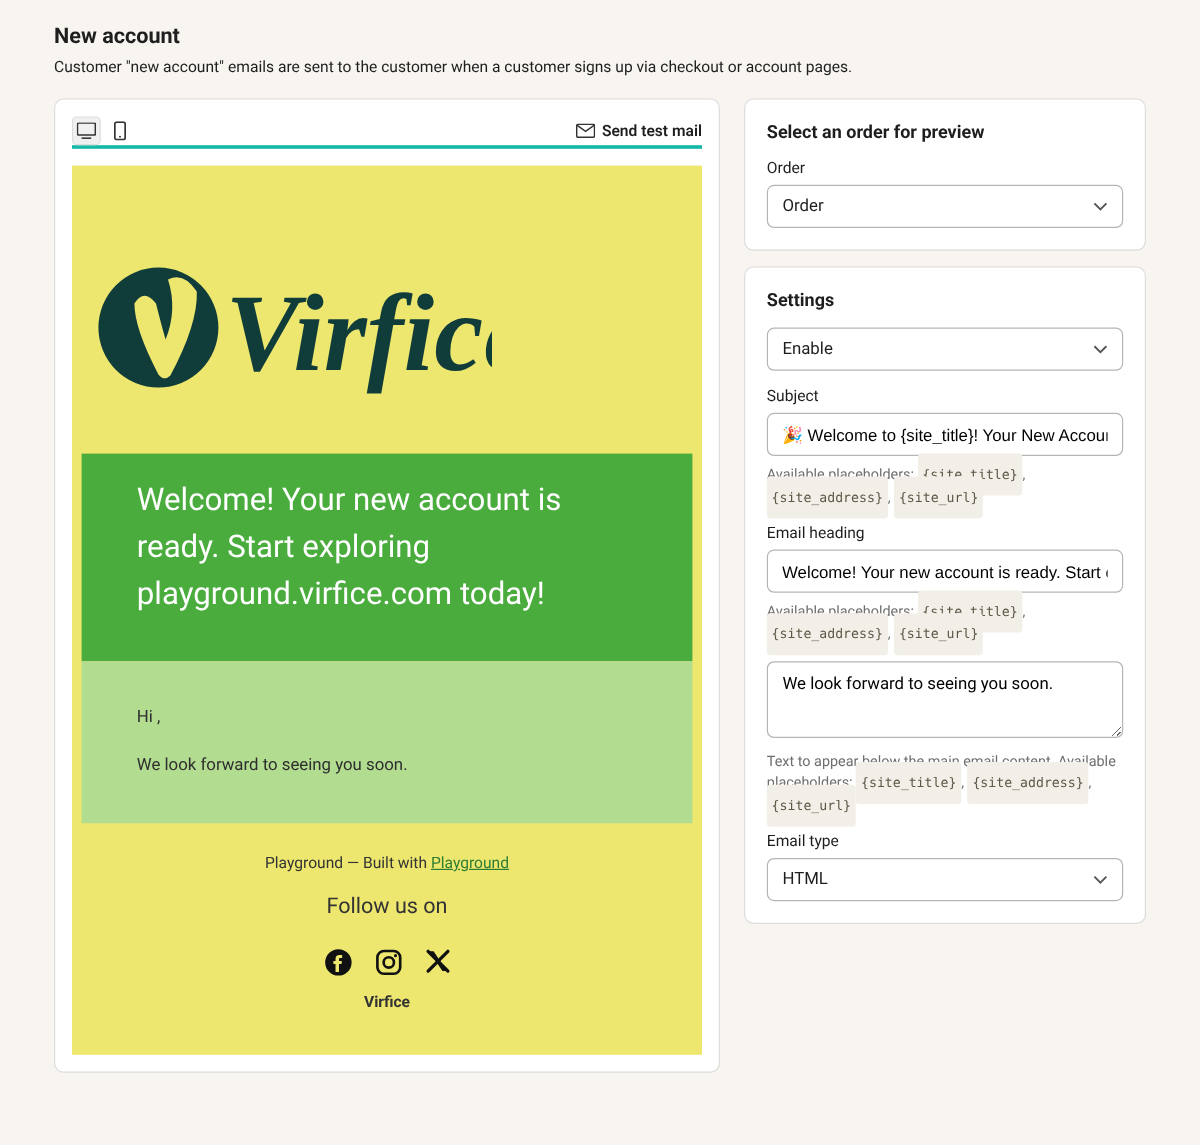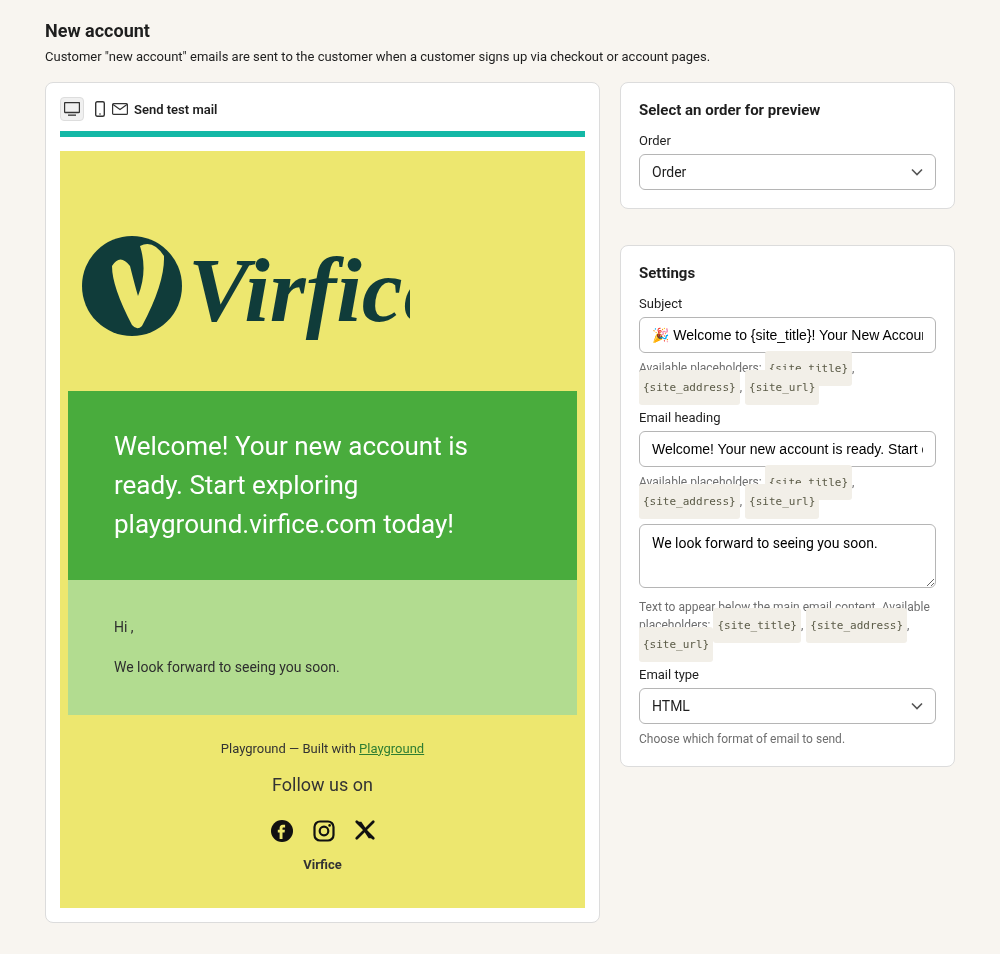"Send test mail" .preview-toolbar { border-bottom: 6px solid #14b8a6 -> 3px solid #14b8a6; justify-content: none -> space-between; padding-bottom: 10px -> none }
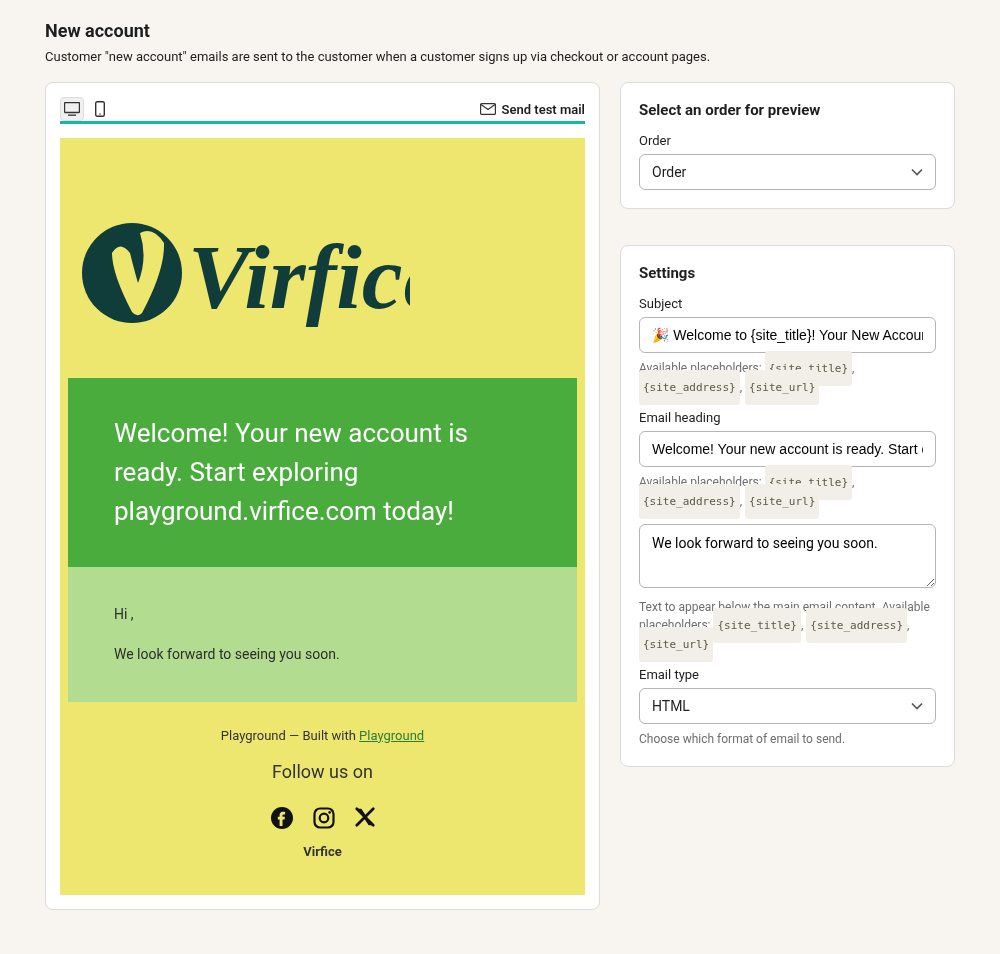"Select an order for preview" .side-col { gap: 36px -> 13px }
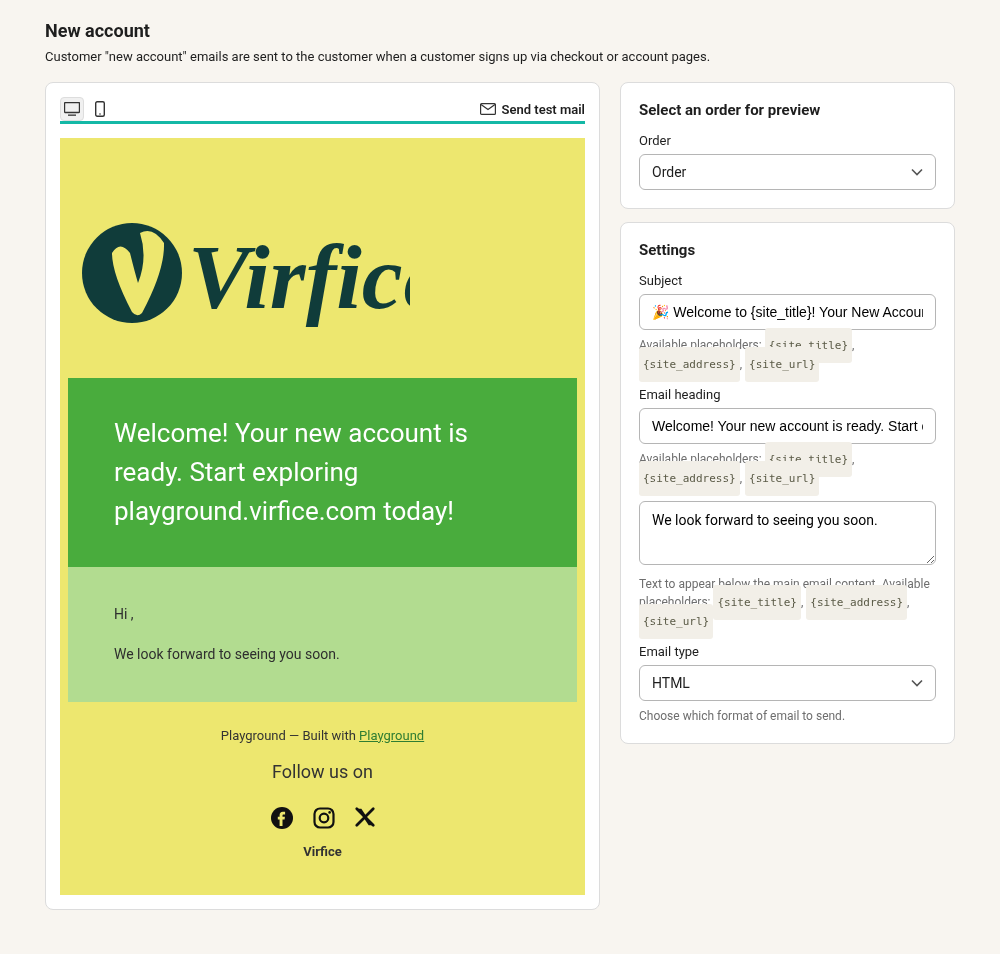"Enable" div.select-wrap { html: none -> <div> <span>Enable</span> <span> <svg> <path></path> </svg> </span> </div> }
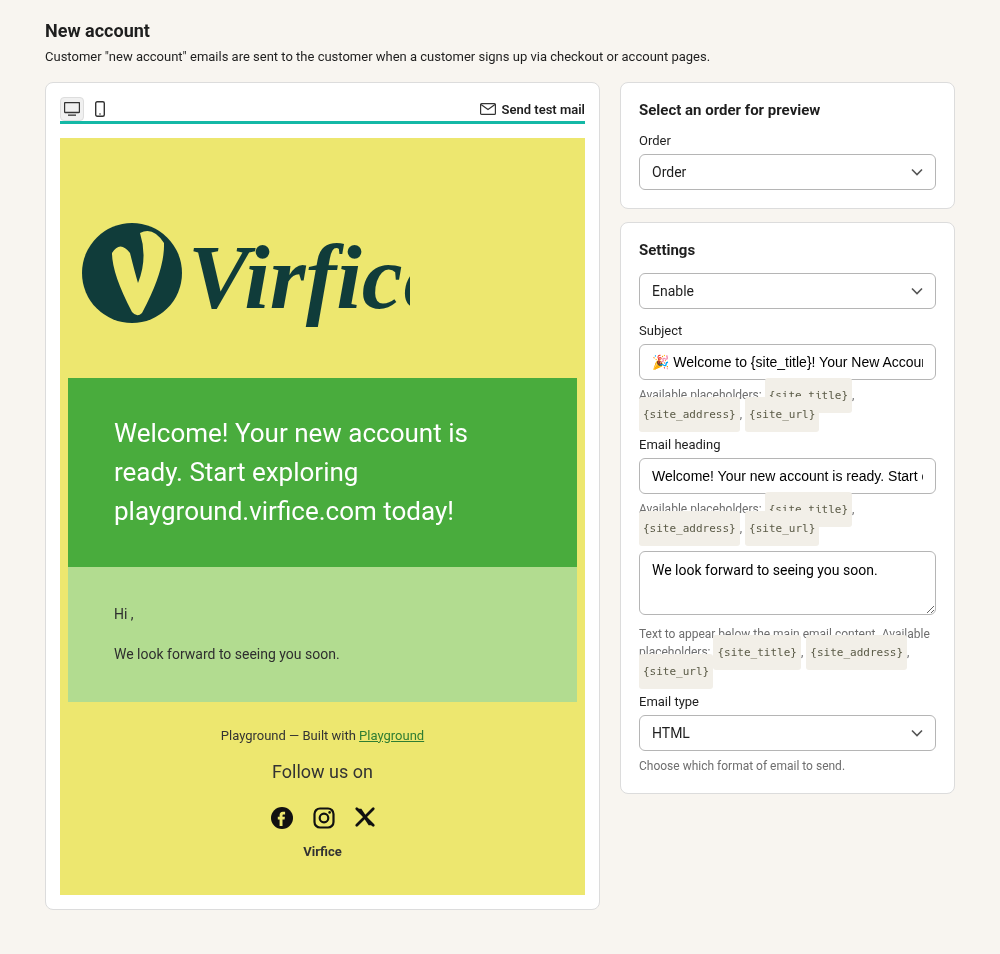"Welcome! Your new account is ready. Start exploring" .email-heading { padding: 36px 46px 36px 46px -> 20px 46px 36px 46px }
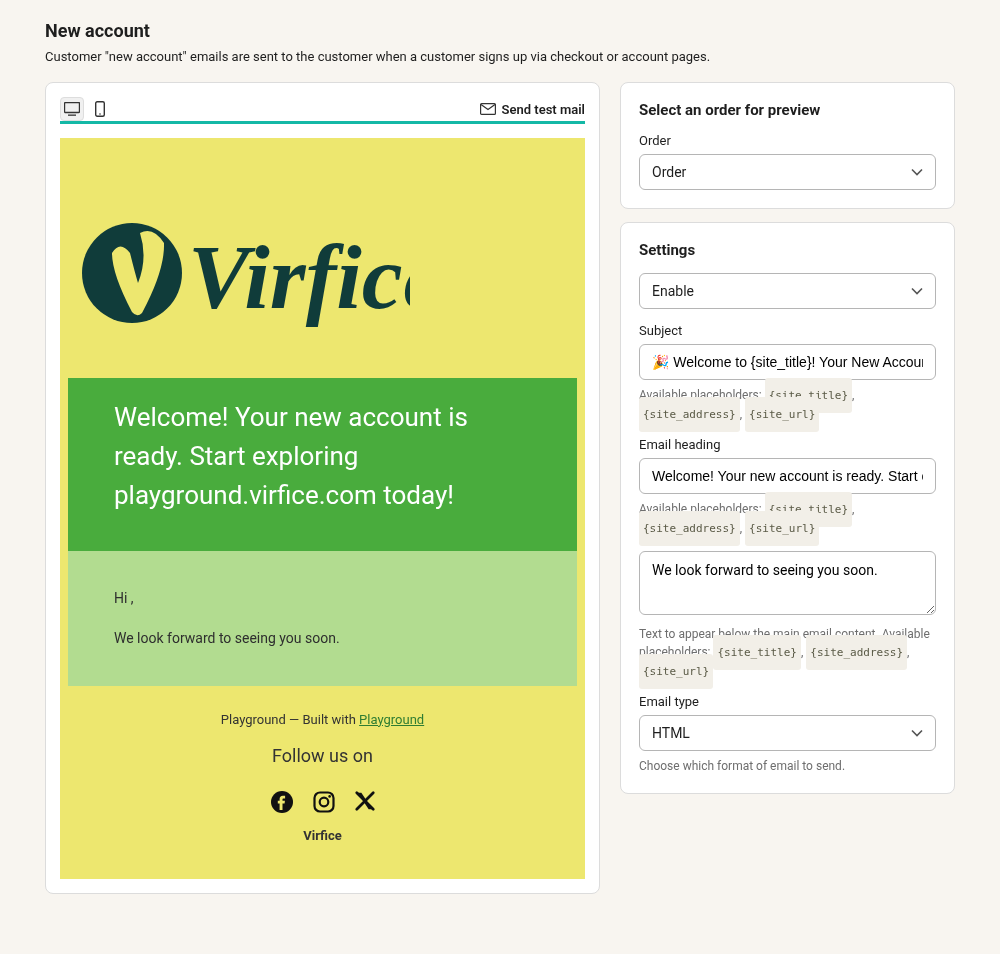"Choose which format of email" div.hint { html: <div>Choose which format of email to send.</div> -> none }
